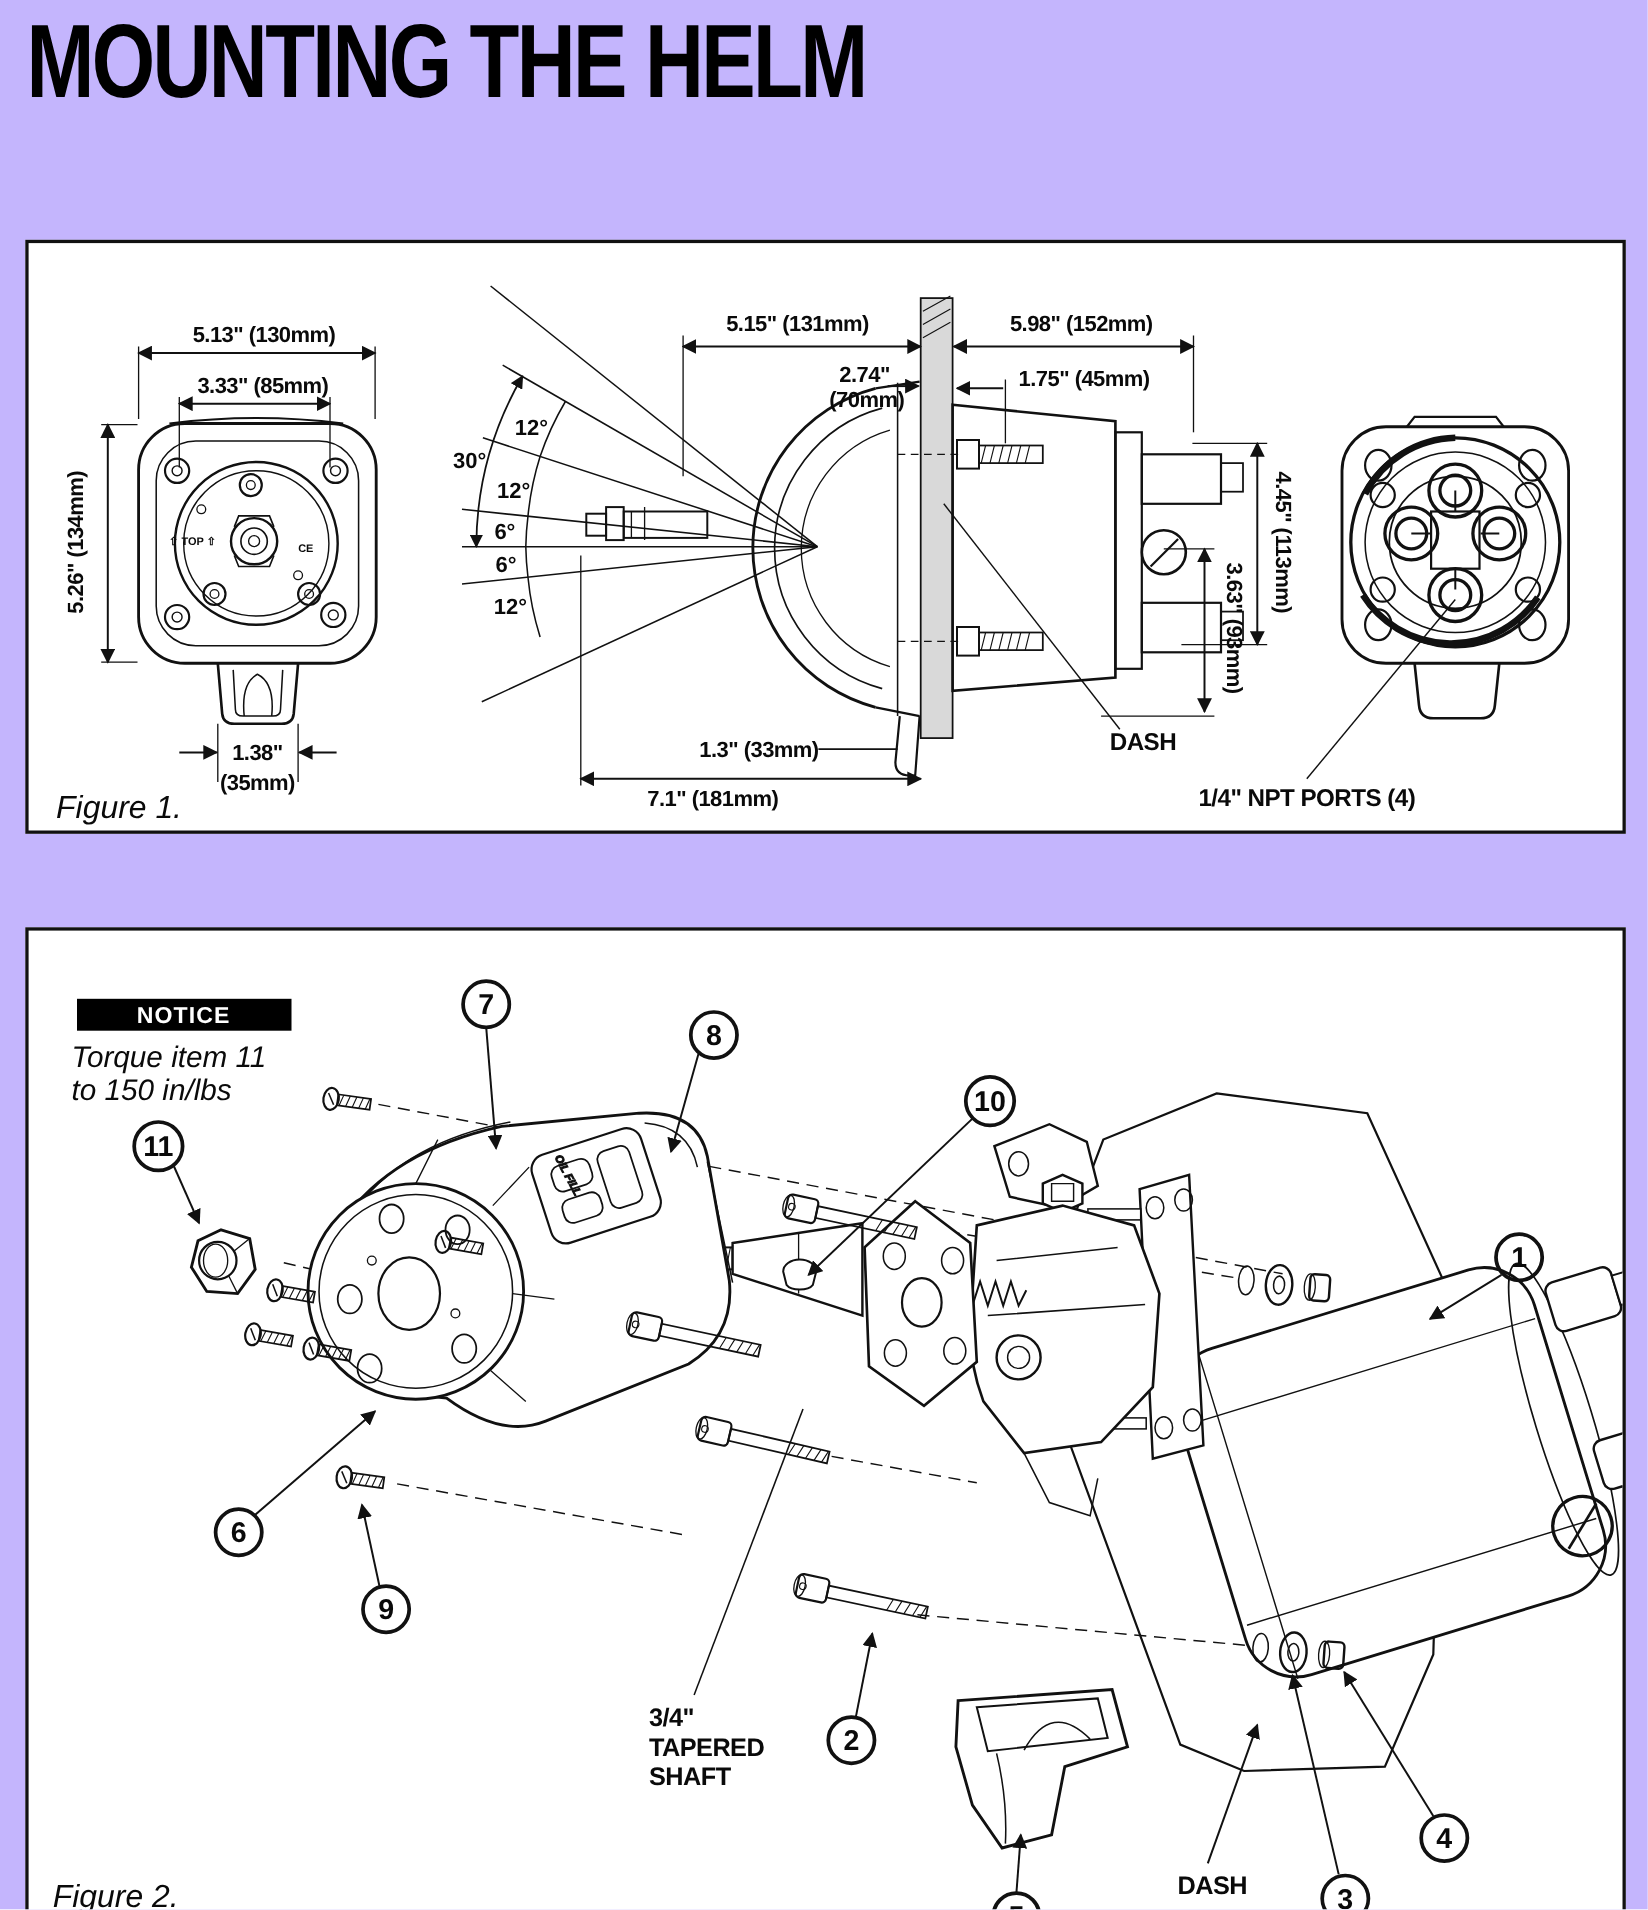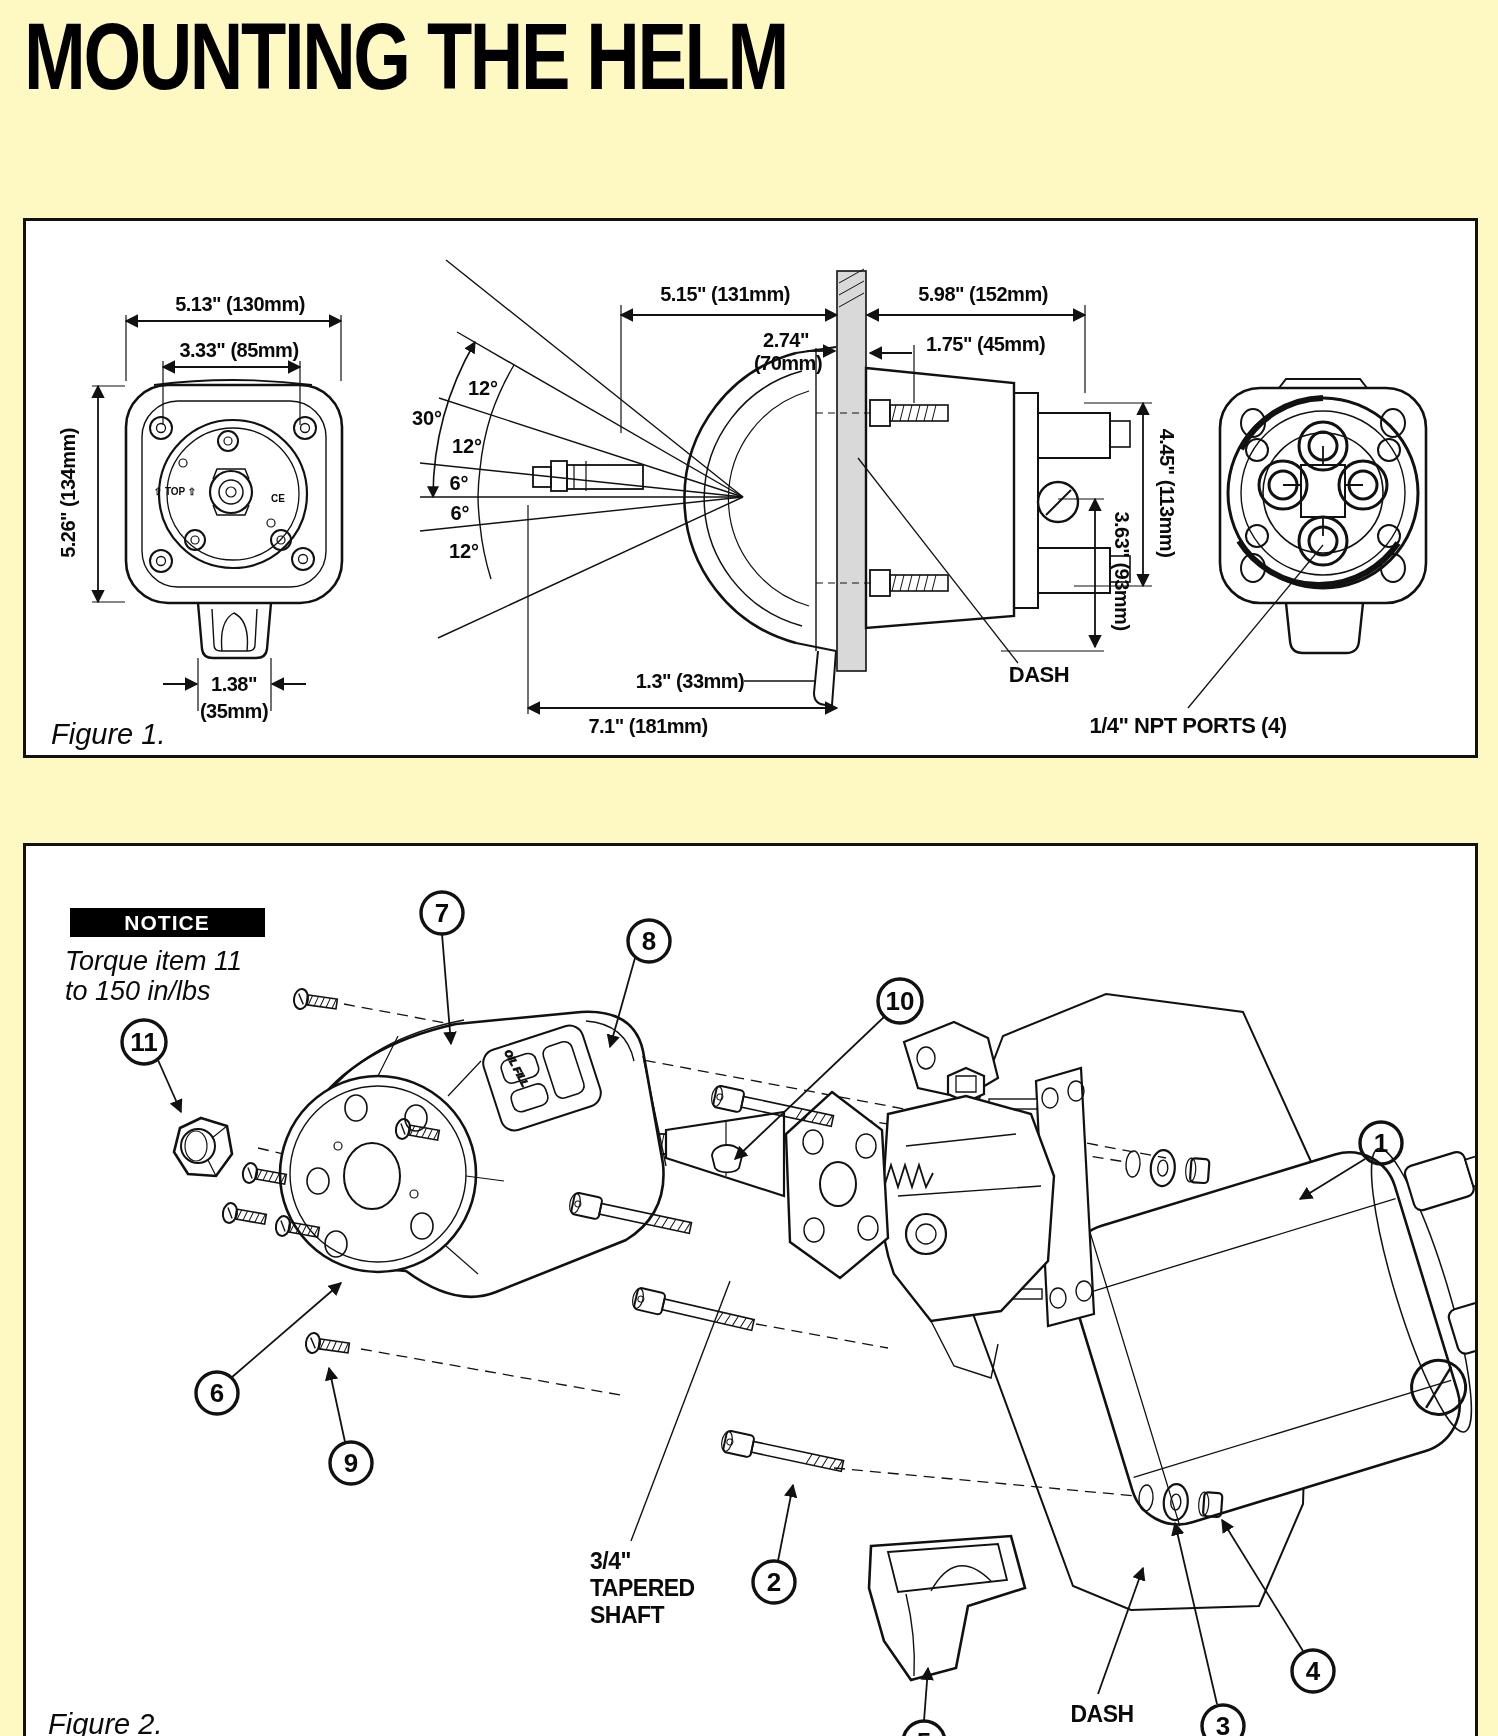"MOUNTING THE HELM" .page { background: #fef9c3 -> #c4b5fd }
